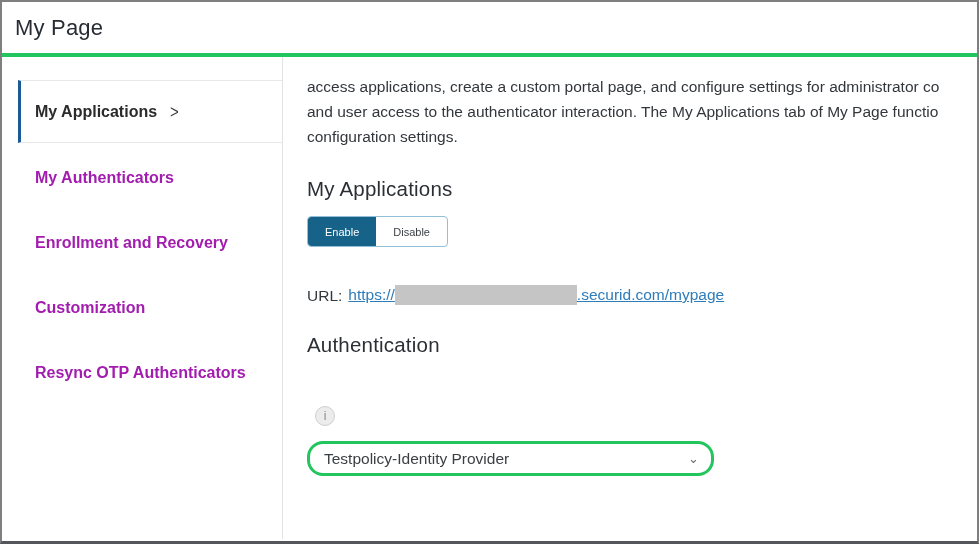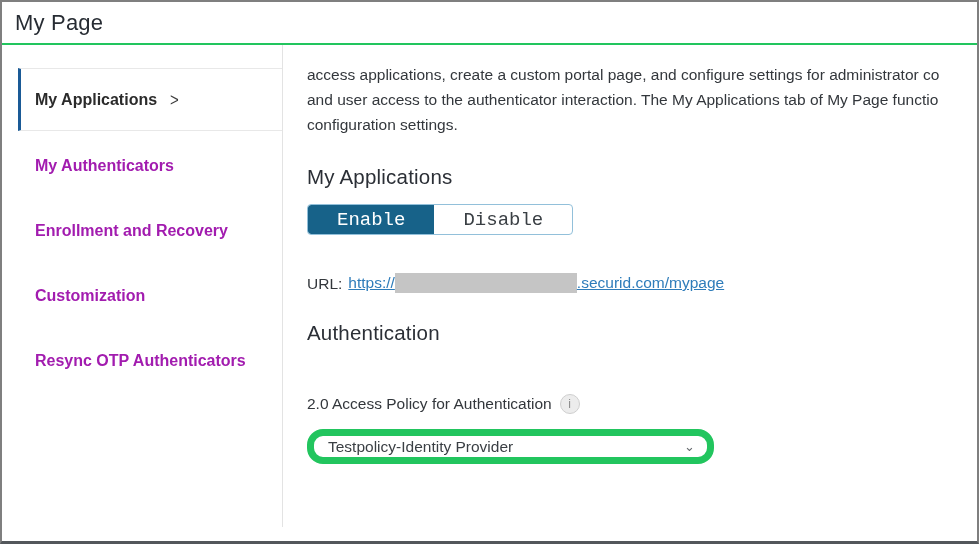"My Page" .header { border-bottom: 2px solid #22c55e -> 4px solid #22c55e; height: 43px -> 55px }
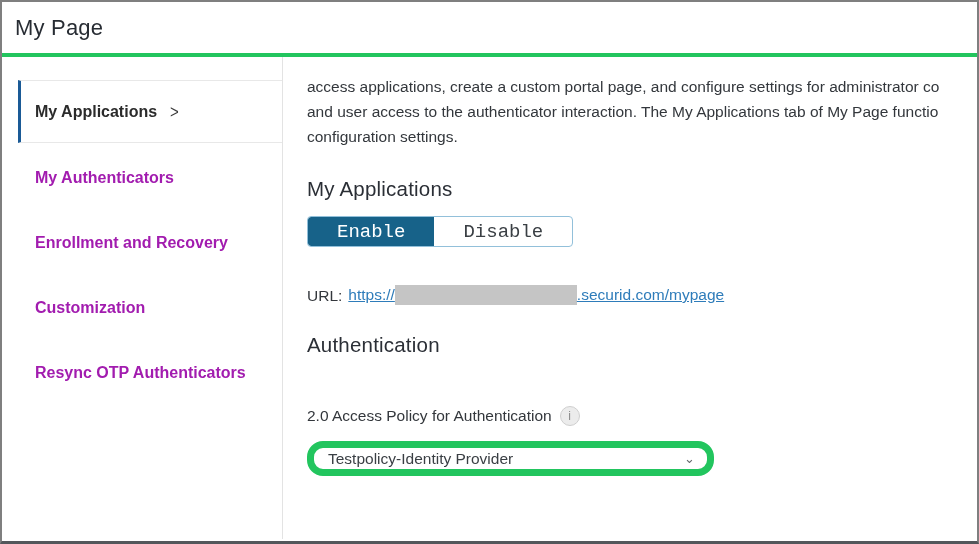"Enable" .seg-btn { font-family: Liberation Mono, monospace -> Liberation Sans, sans-serif; font-size: 19px -> 11px; padding: 0 29px -> 0 17px }
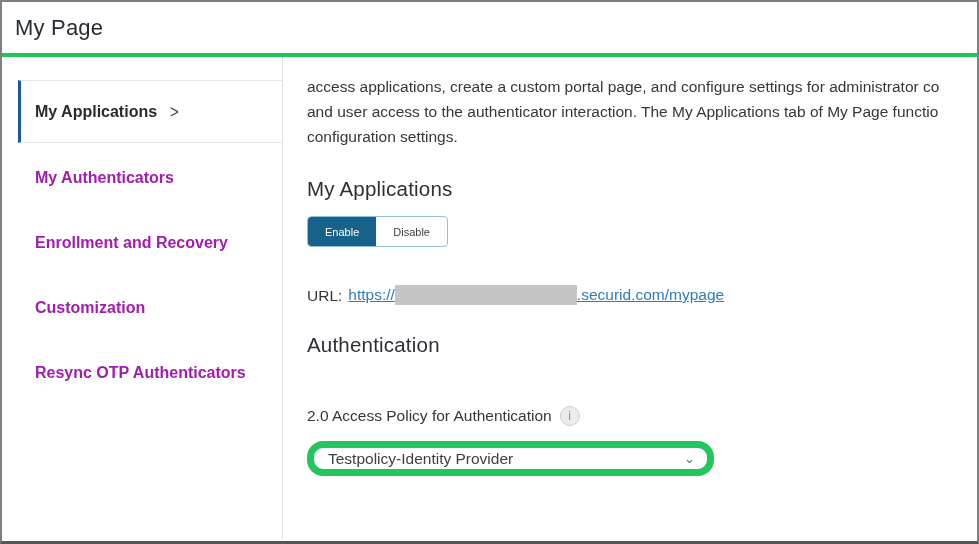"2.0 Access Policy for Authentication" span { html: <span>2.0 Access Policy for Authentication</span> -> none }
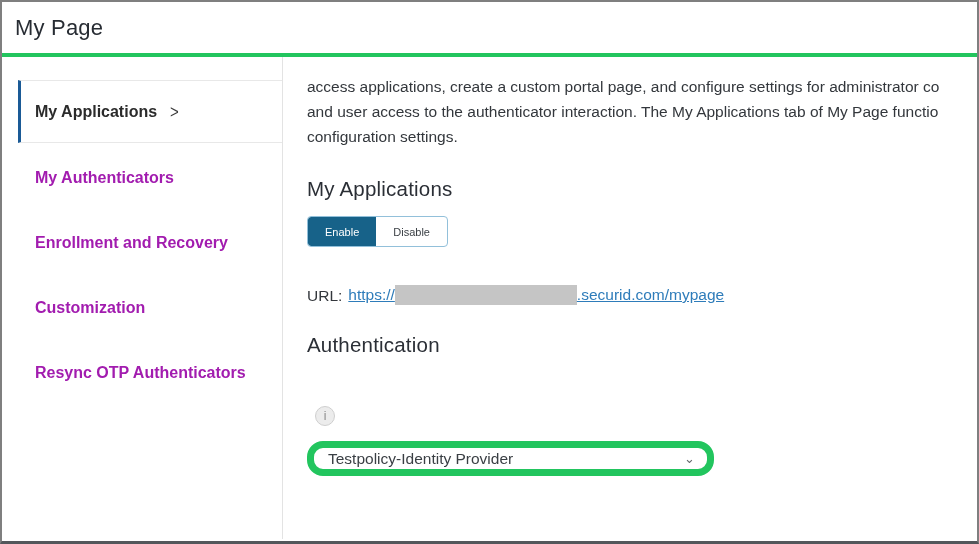"Testpolicy-Identity Provider" .select-box { border: 7px solid #22c55e -> 3px solid #22c55e }
